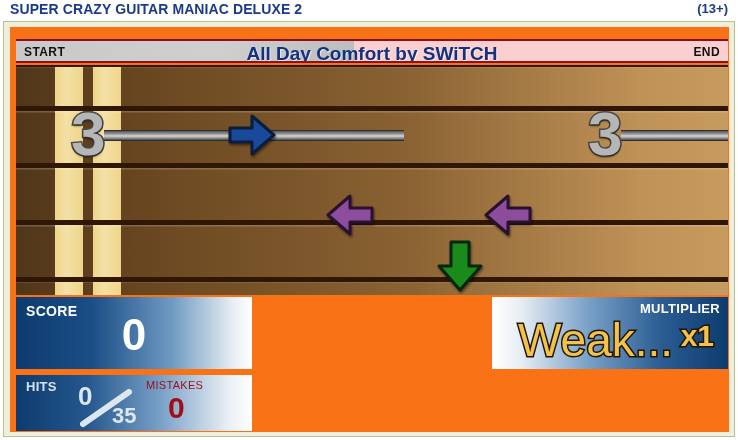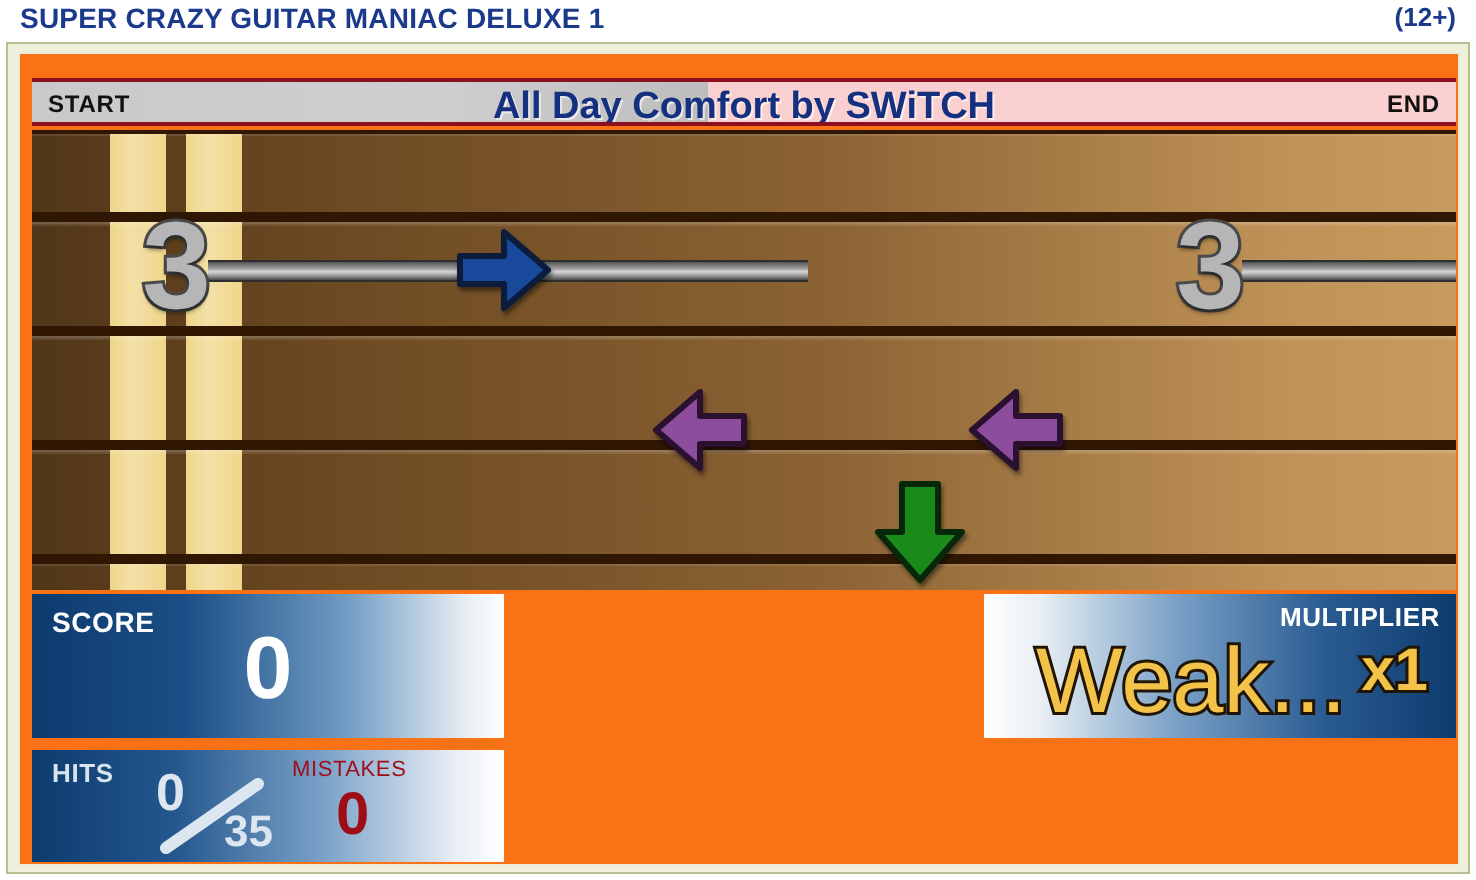"SUPER CRAZY GUITAR MANIAC DELUXE" div { text: 1 -> 2 }
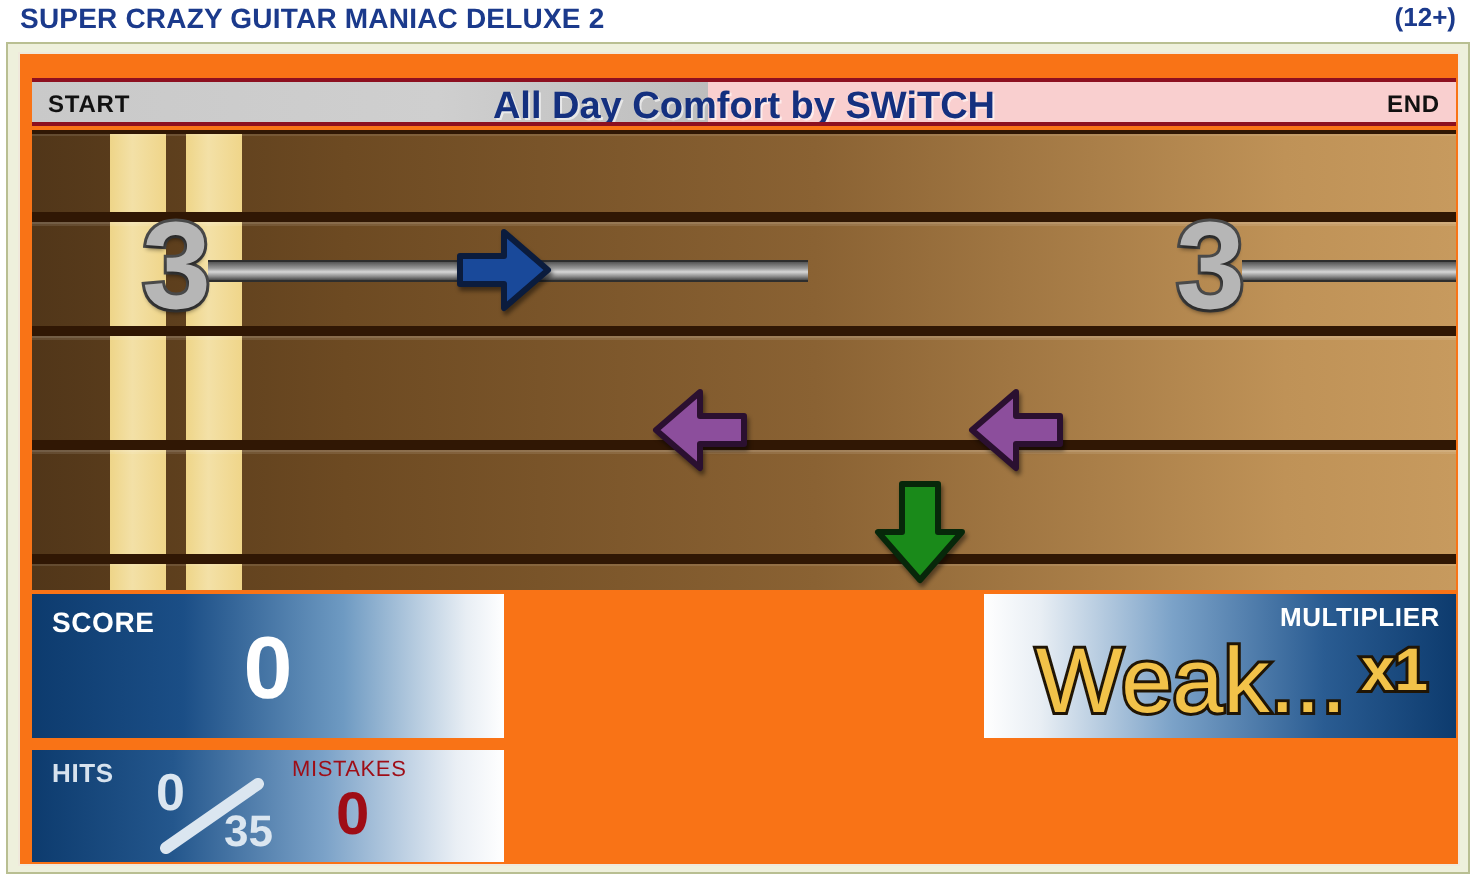"(12+)" div { text: 12+ -> 13+ }
